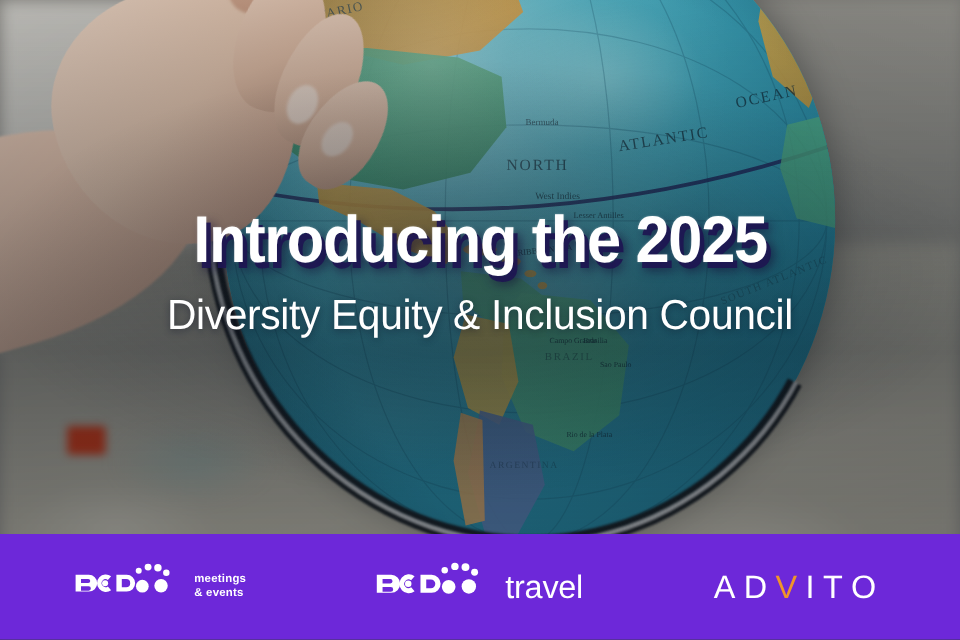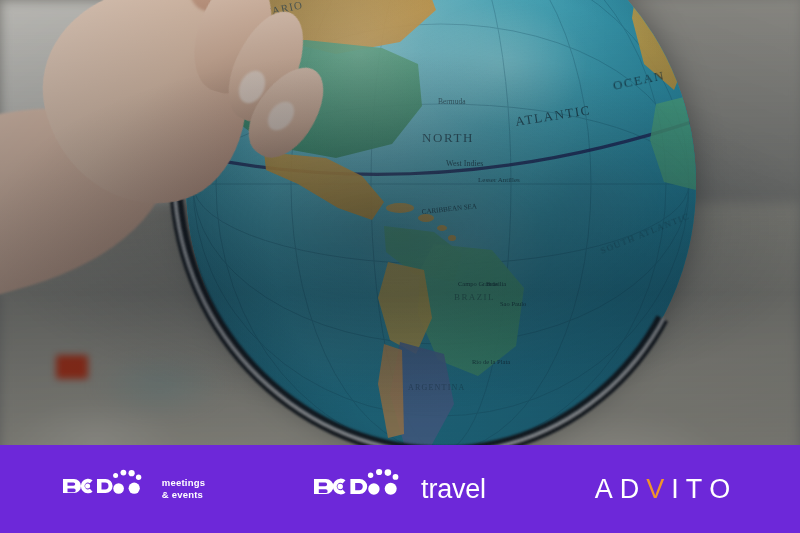"Introducing the 2025" div.text-block { html: none -> <div> <div>Introducing the 2025</div> <div>Diversity Equity &amp; Inclusion Council</div> </div> }
